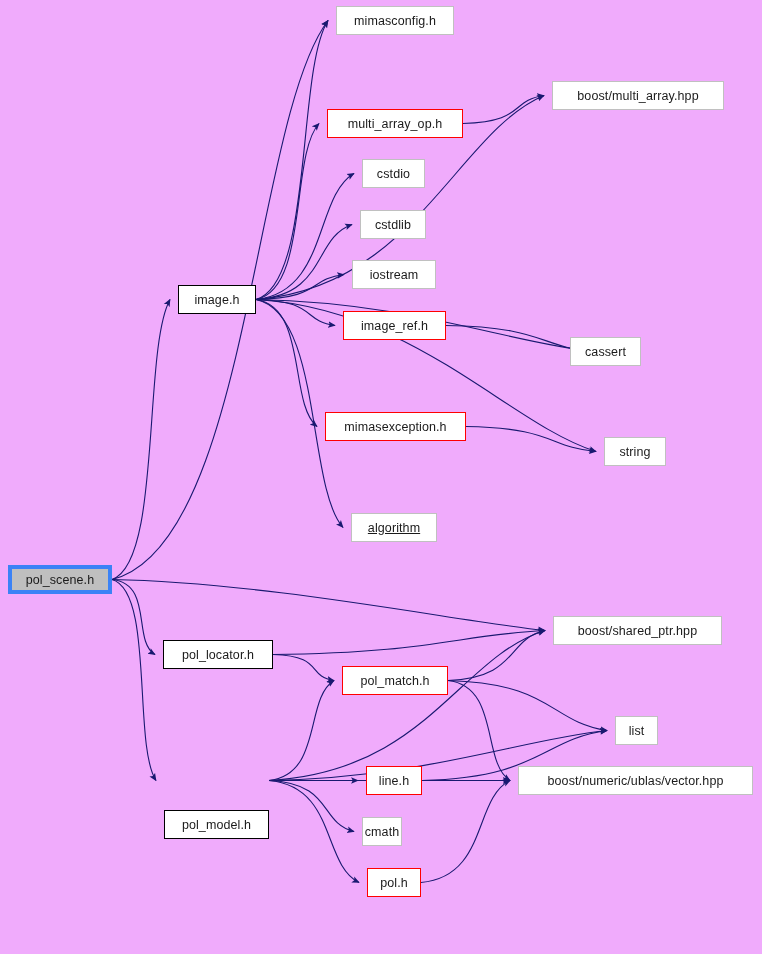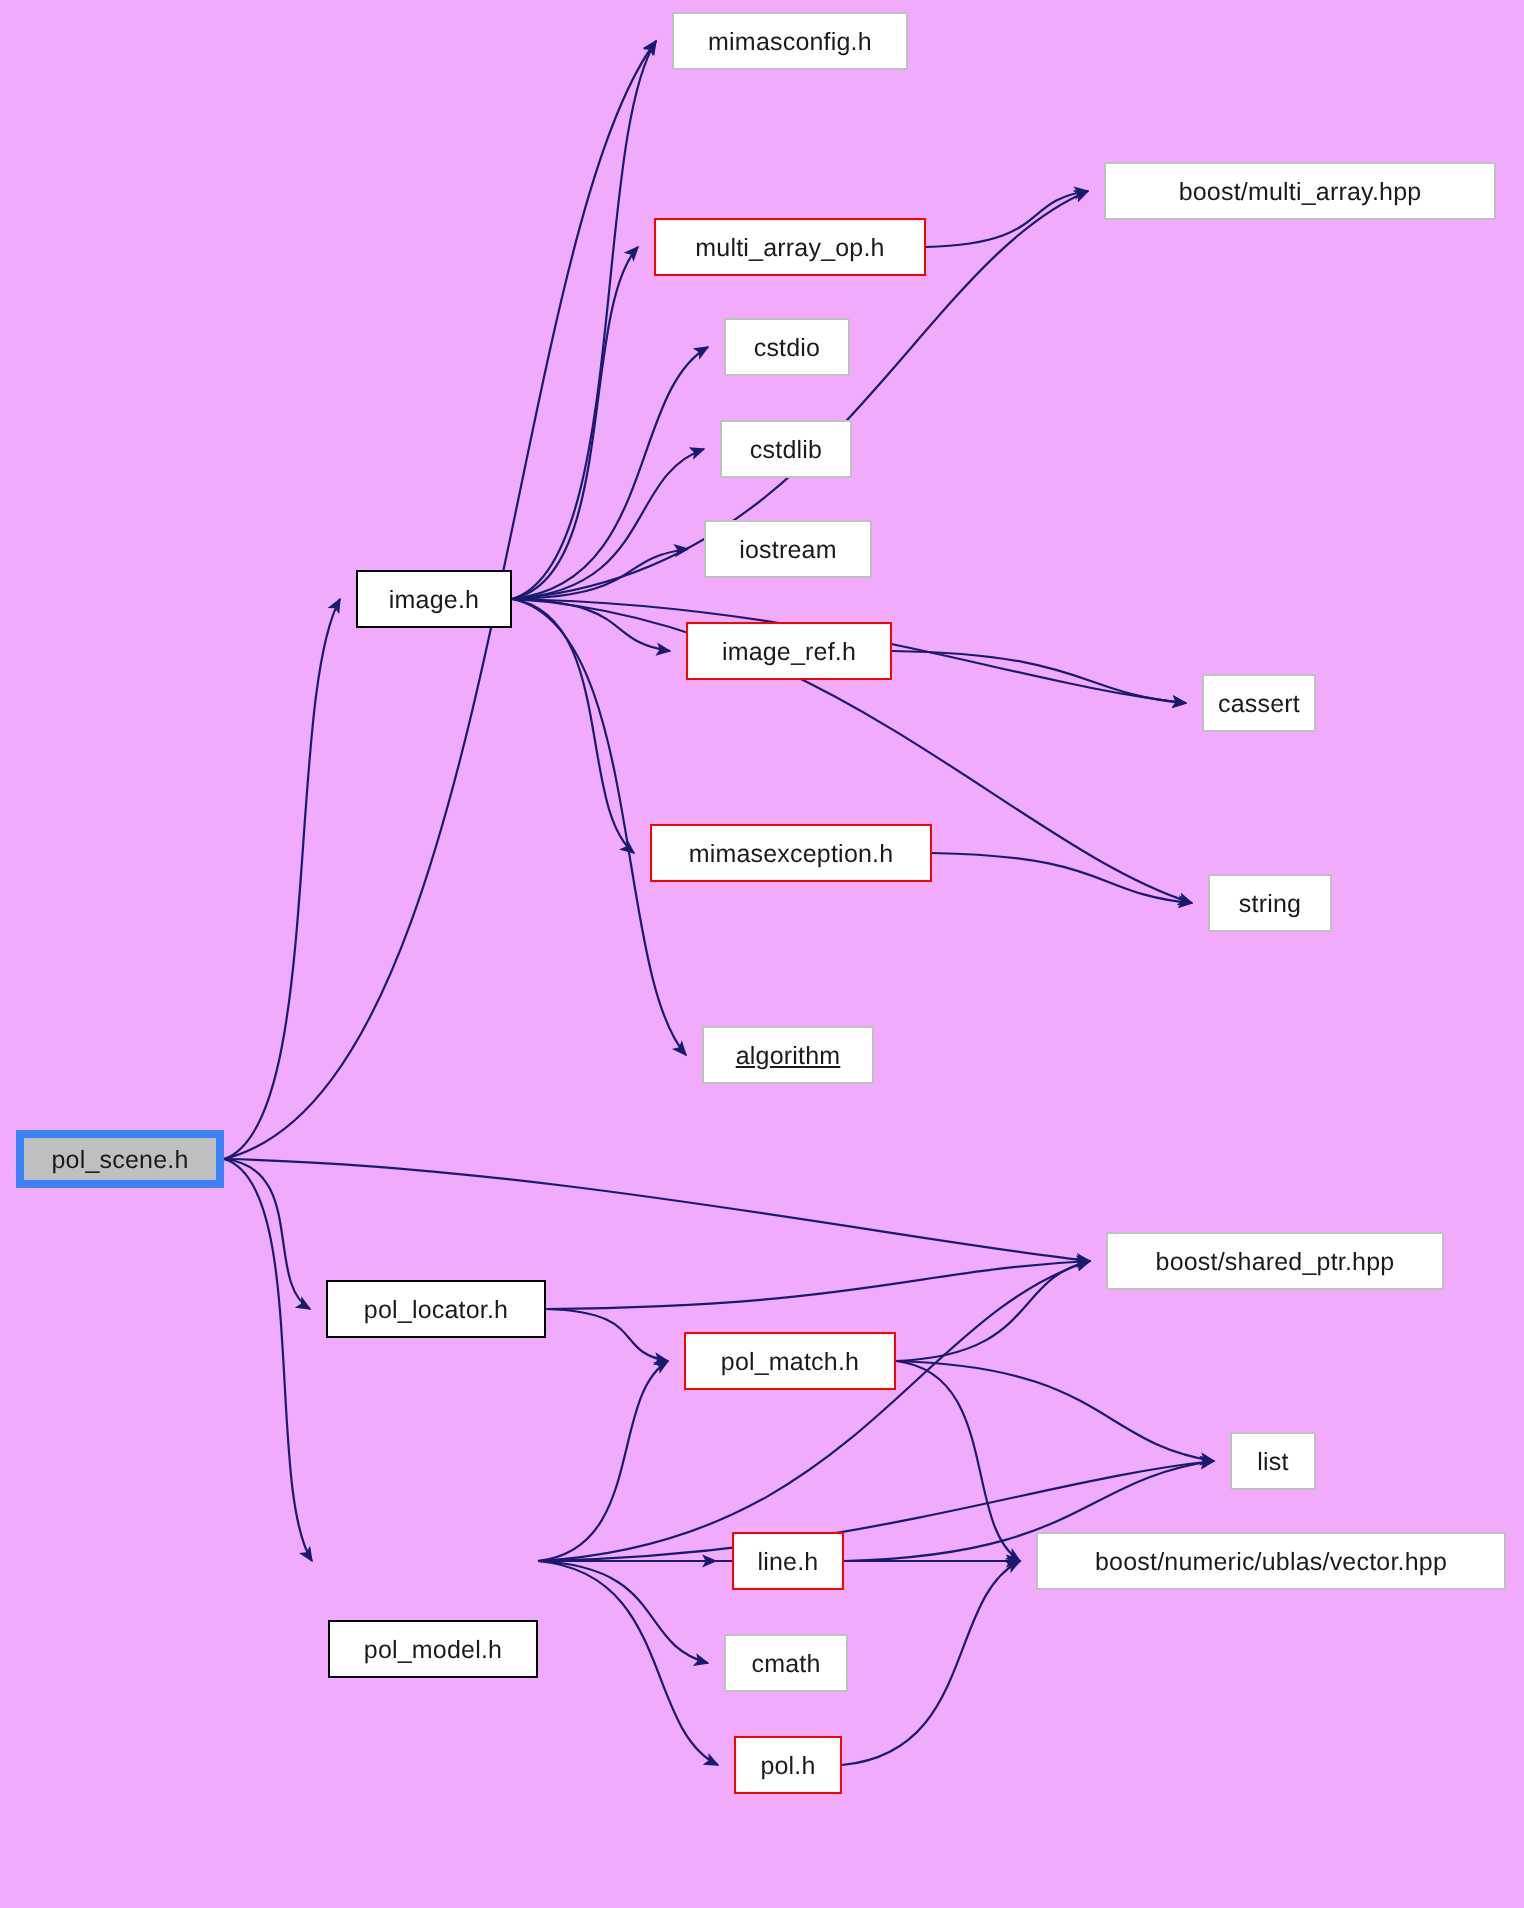"boost/multi_array.hpp" div.node { width: 196px -> 172px }
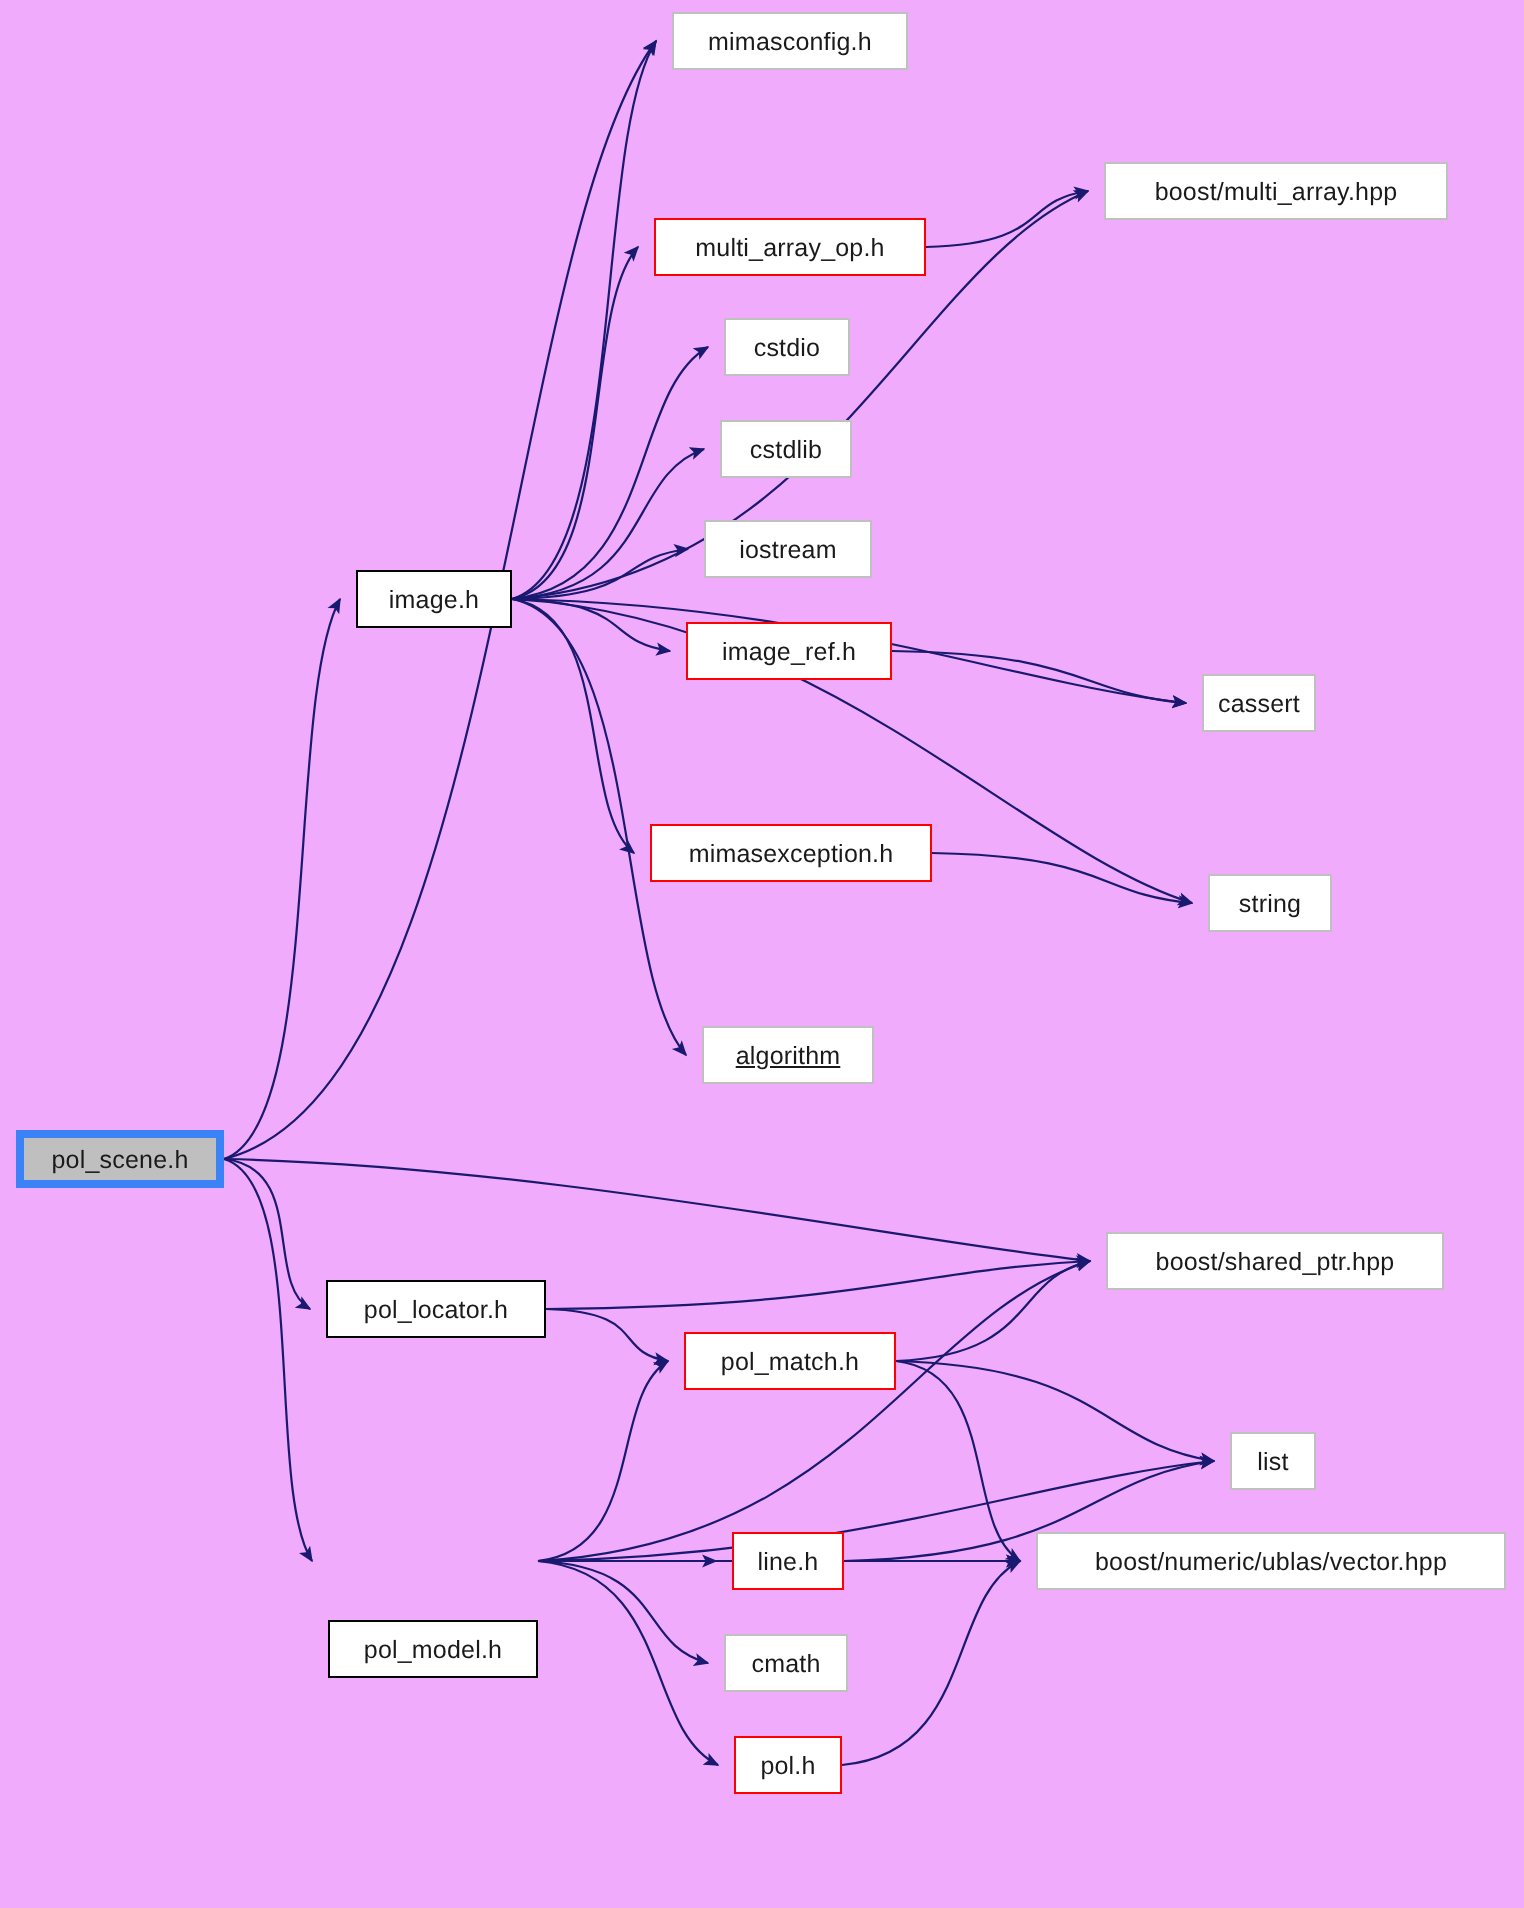"cassert" div.node { left: 601px -> 570px; width: 57px -> 71px }
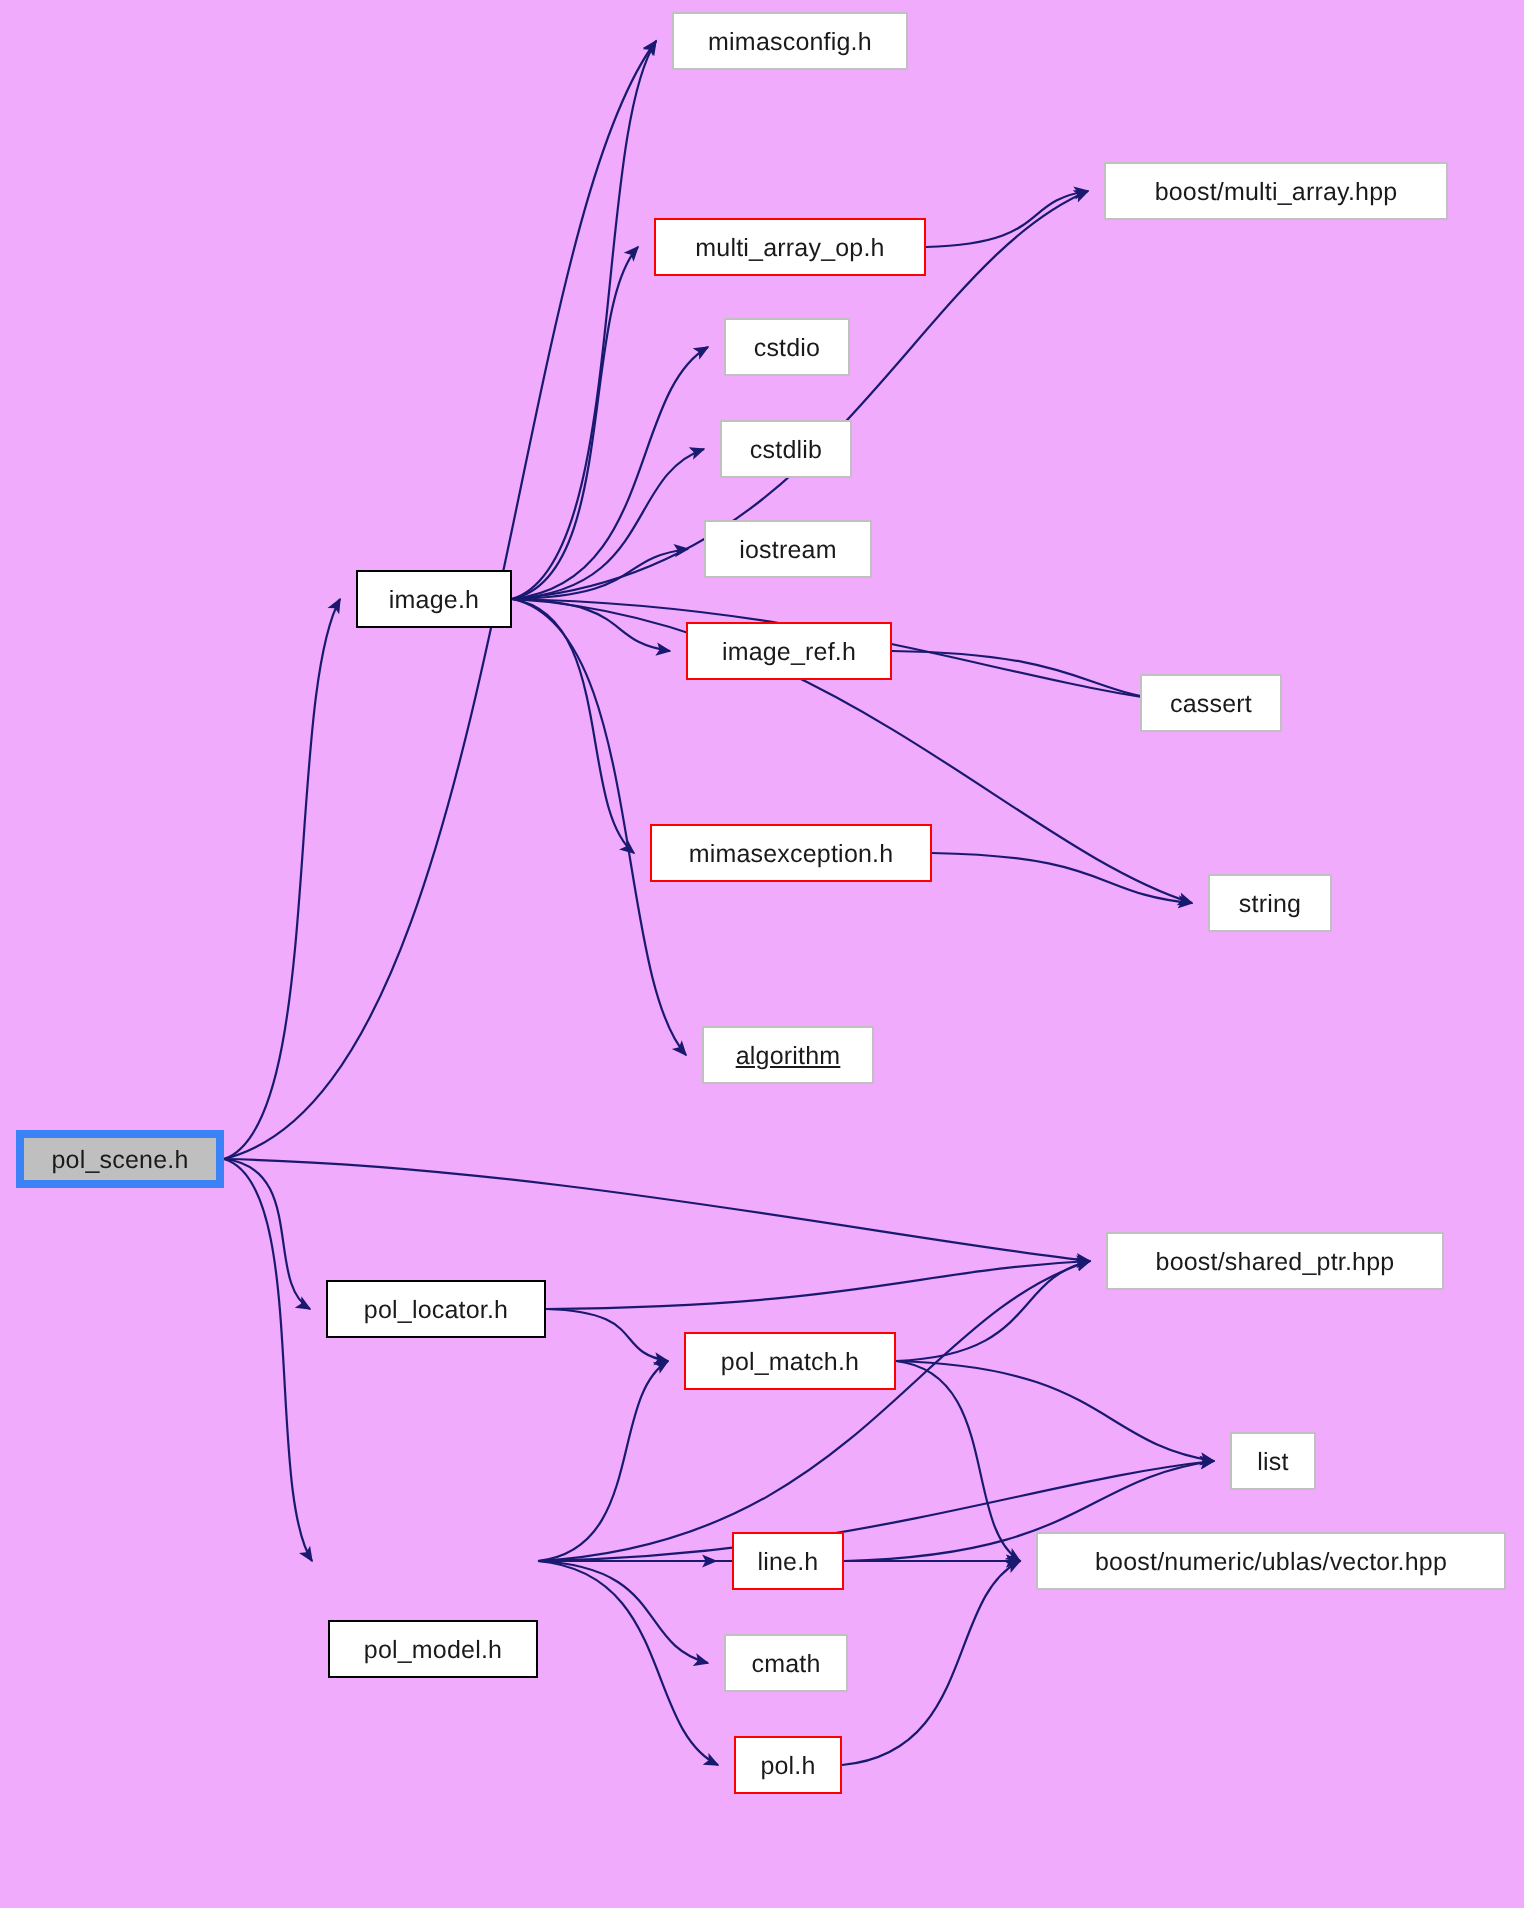"cmath" div.node { width: 62px -> 40px }
